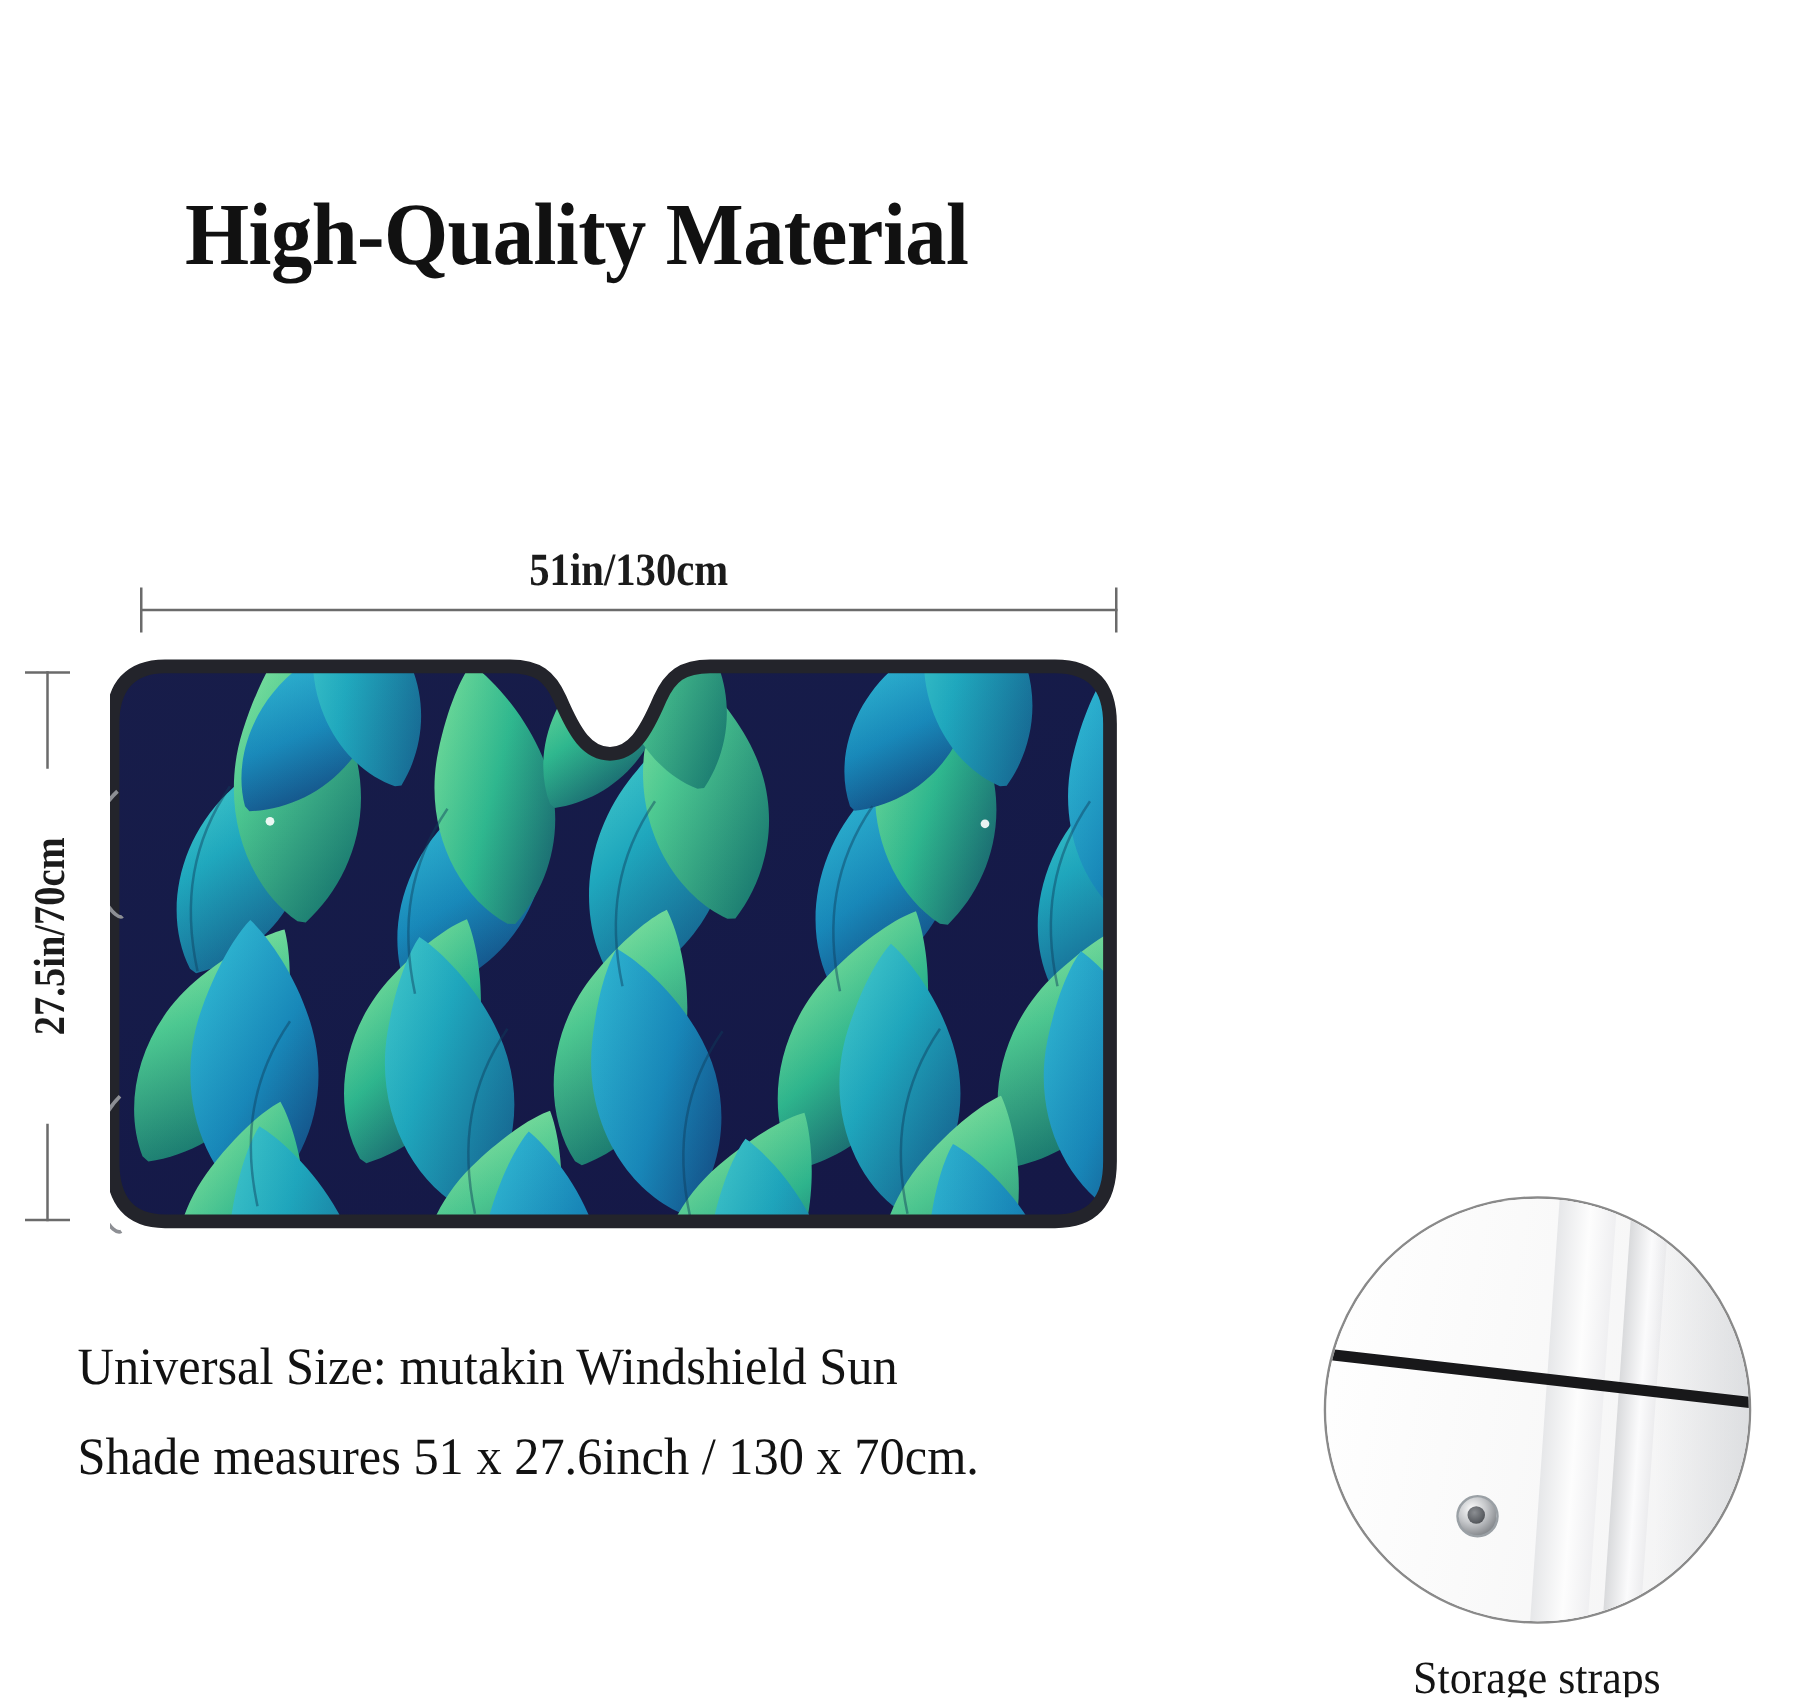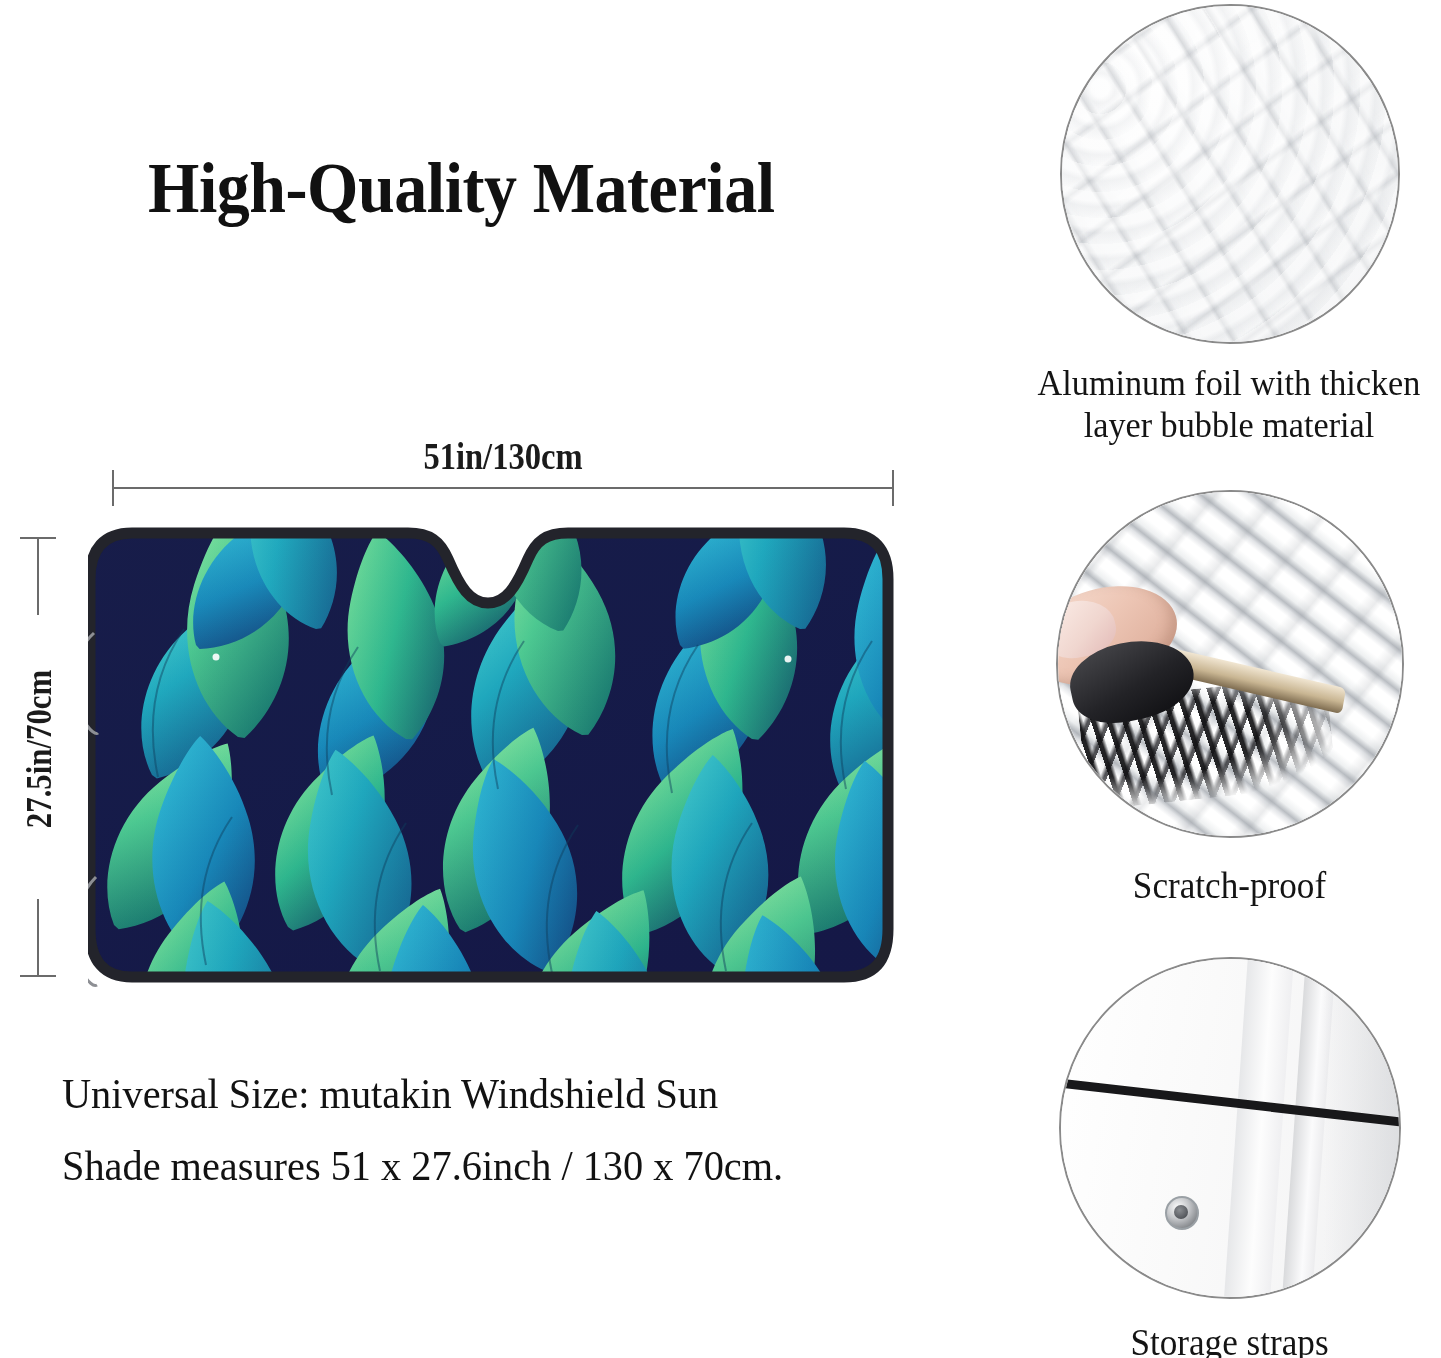"Aluminum foil with thicken" div.feature { html: <div> <div> <span></span> </div> <div> <span>Aluminum foil with thicken</span> <span>layer bubble material</span> </div> </div> -> none }
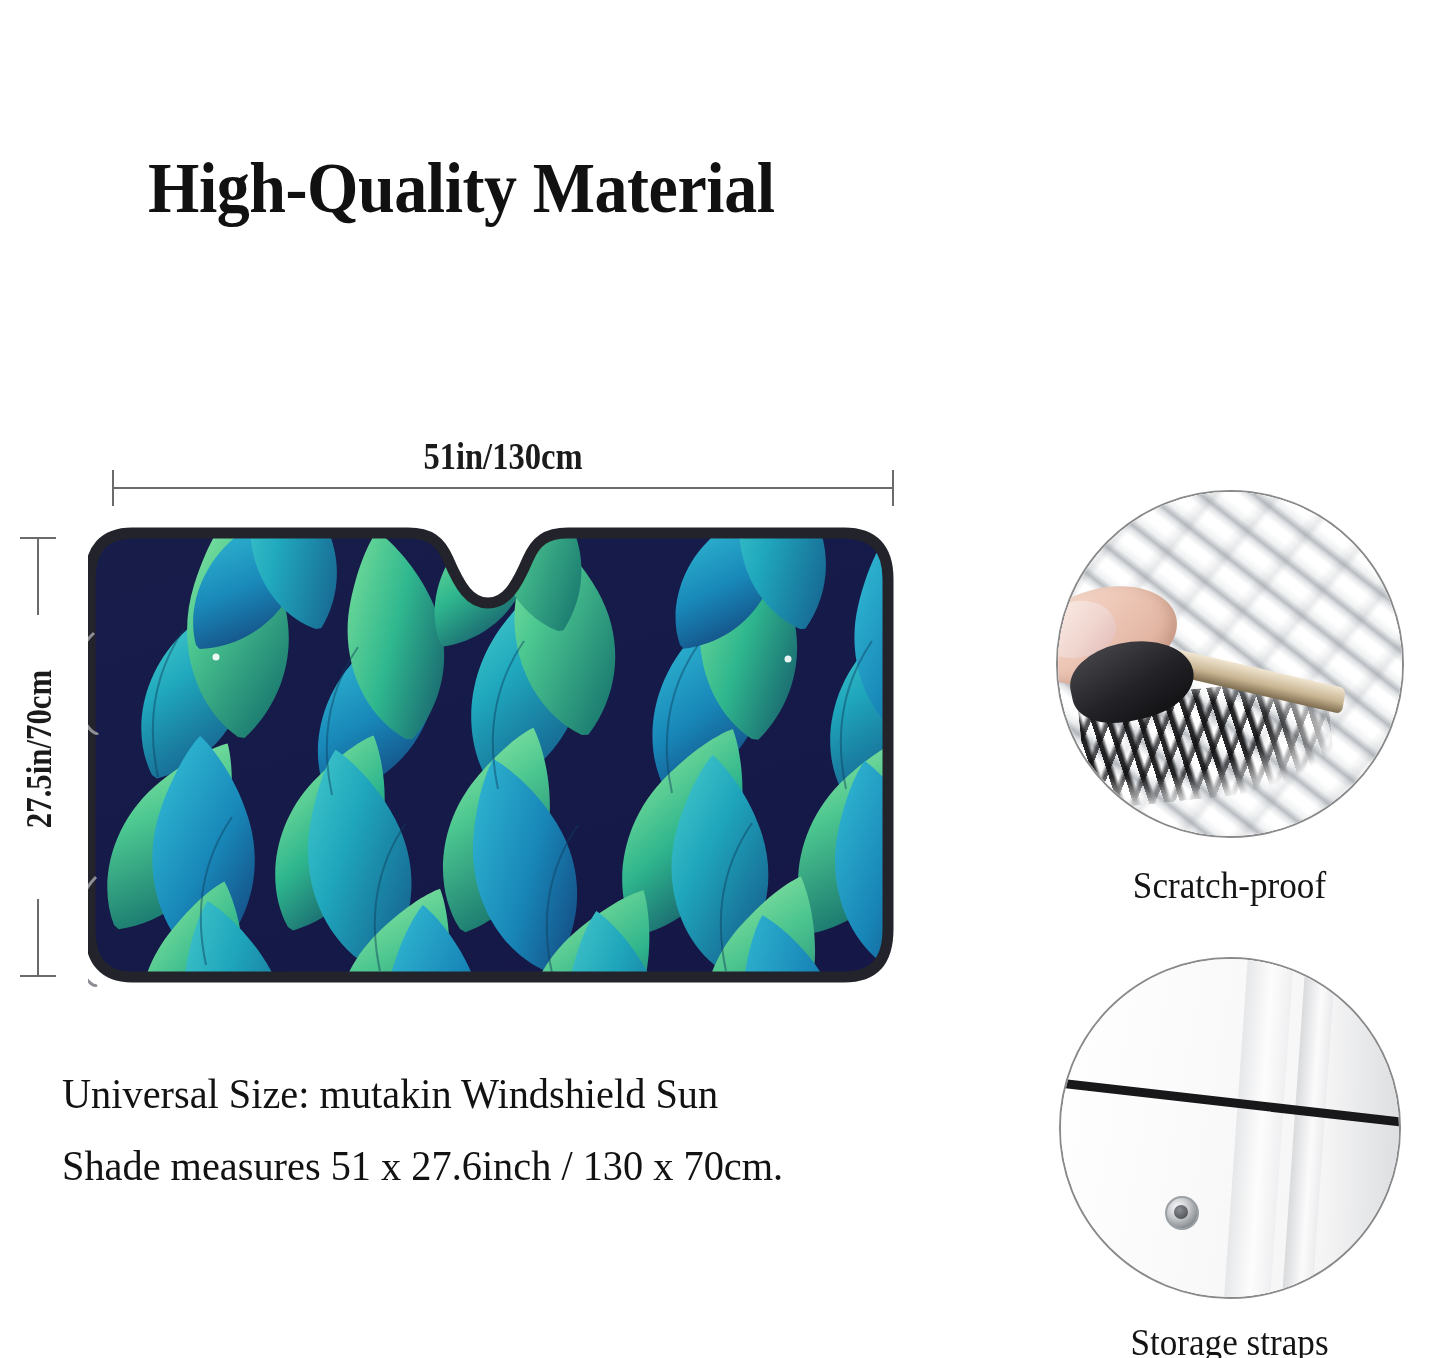"Scratch-proof" div.feature { html: <div> <div> <span></span> <span></span> <span></span> <span> <span></span> </span> <span></span> </div> <div> <span>Scratch-proof</span> </div> </div> -> none }
